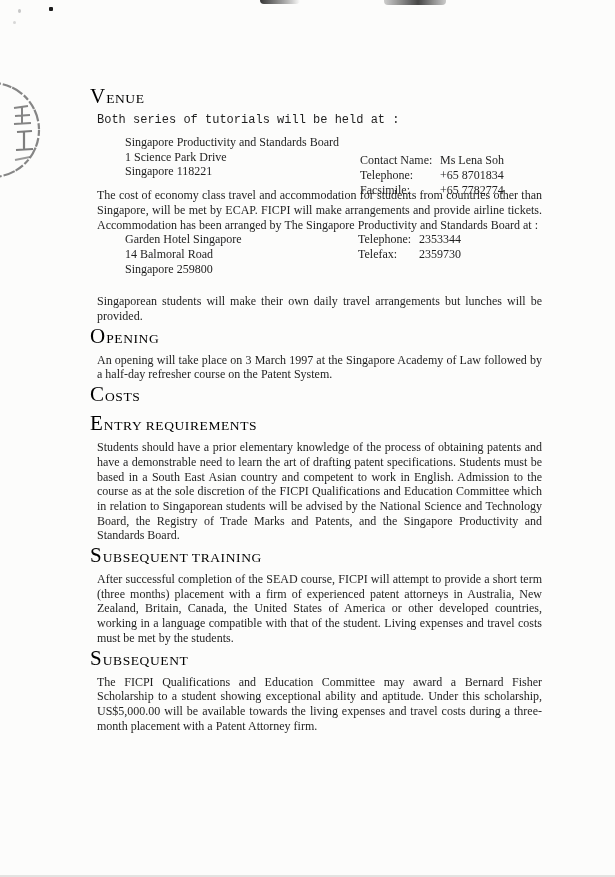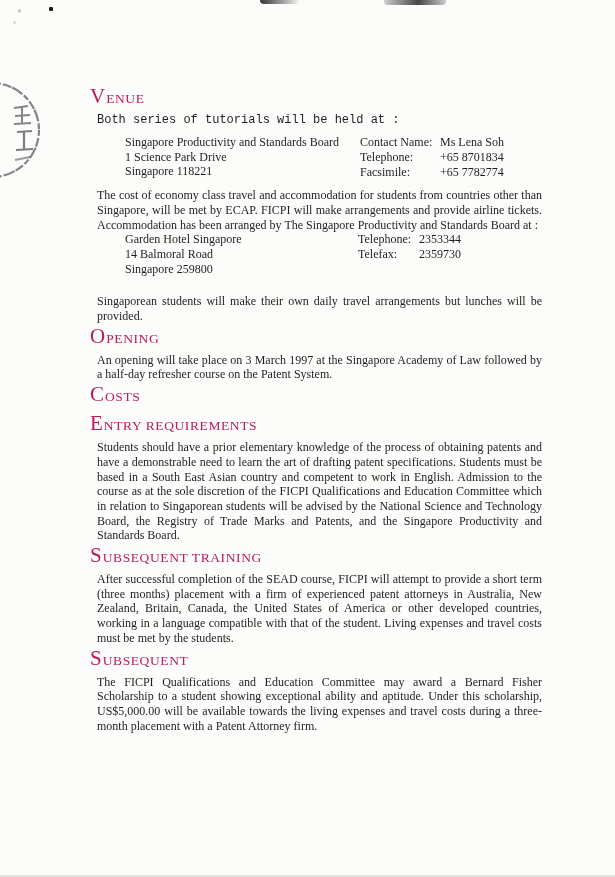"VENUE" h2.sec-heading { color: #be185d -> #000000 }
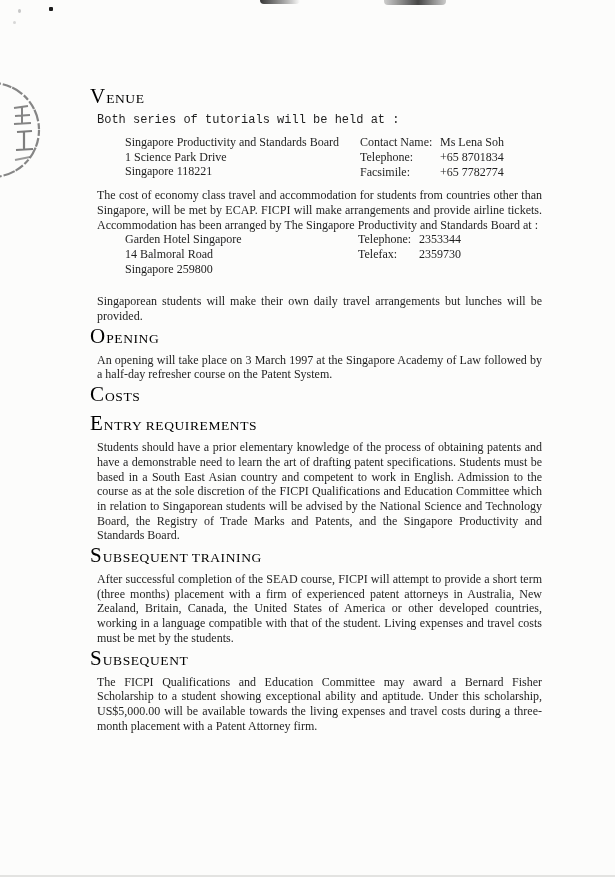"Contact Name:" .contact.c1 { margin-top: none -> 18px }
